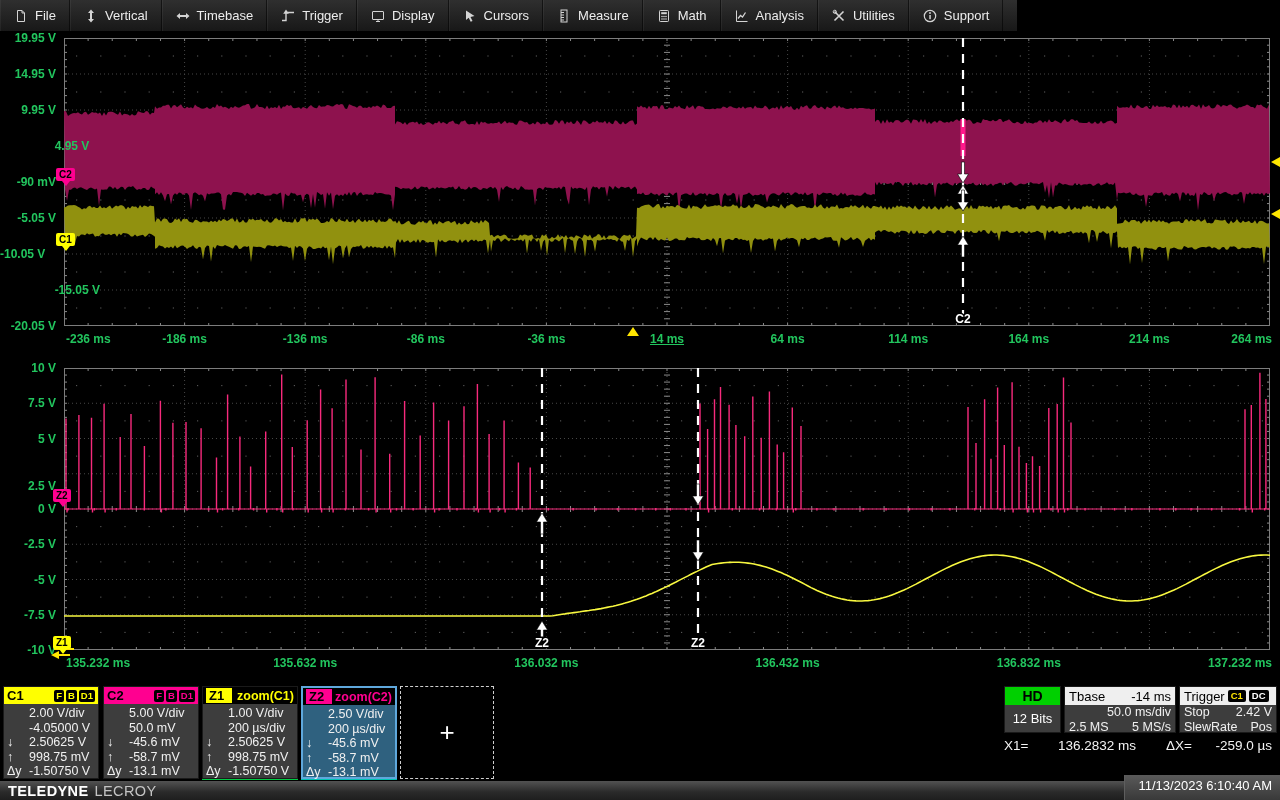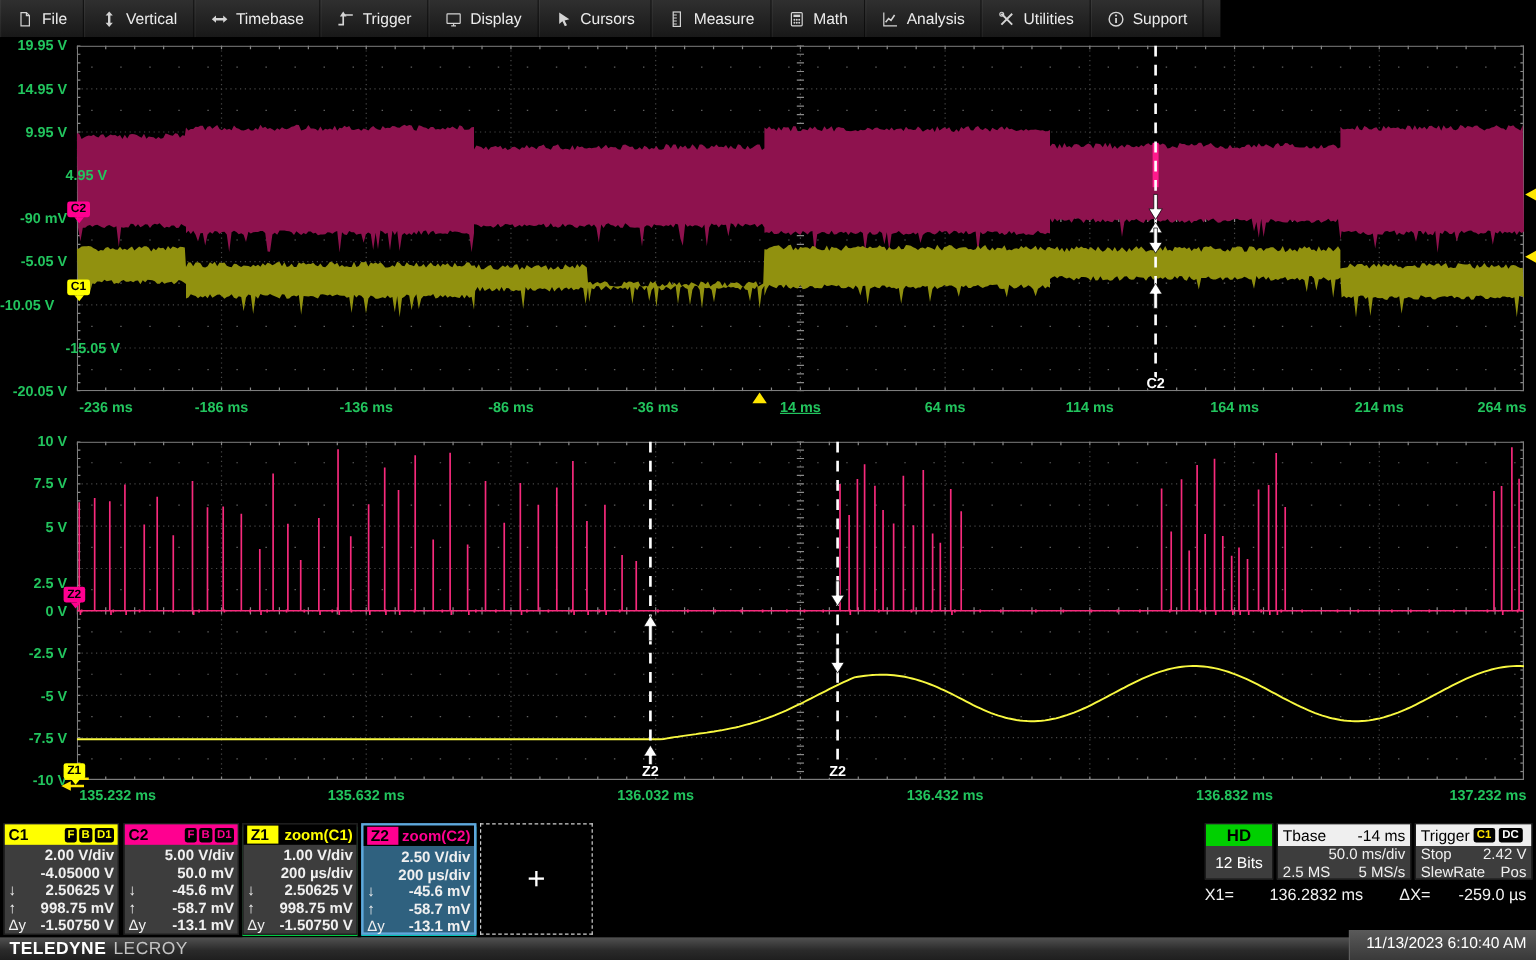"2.00 V/div" .desc-row .val { font-weight: bold -> none; text-align: right -> none }
